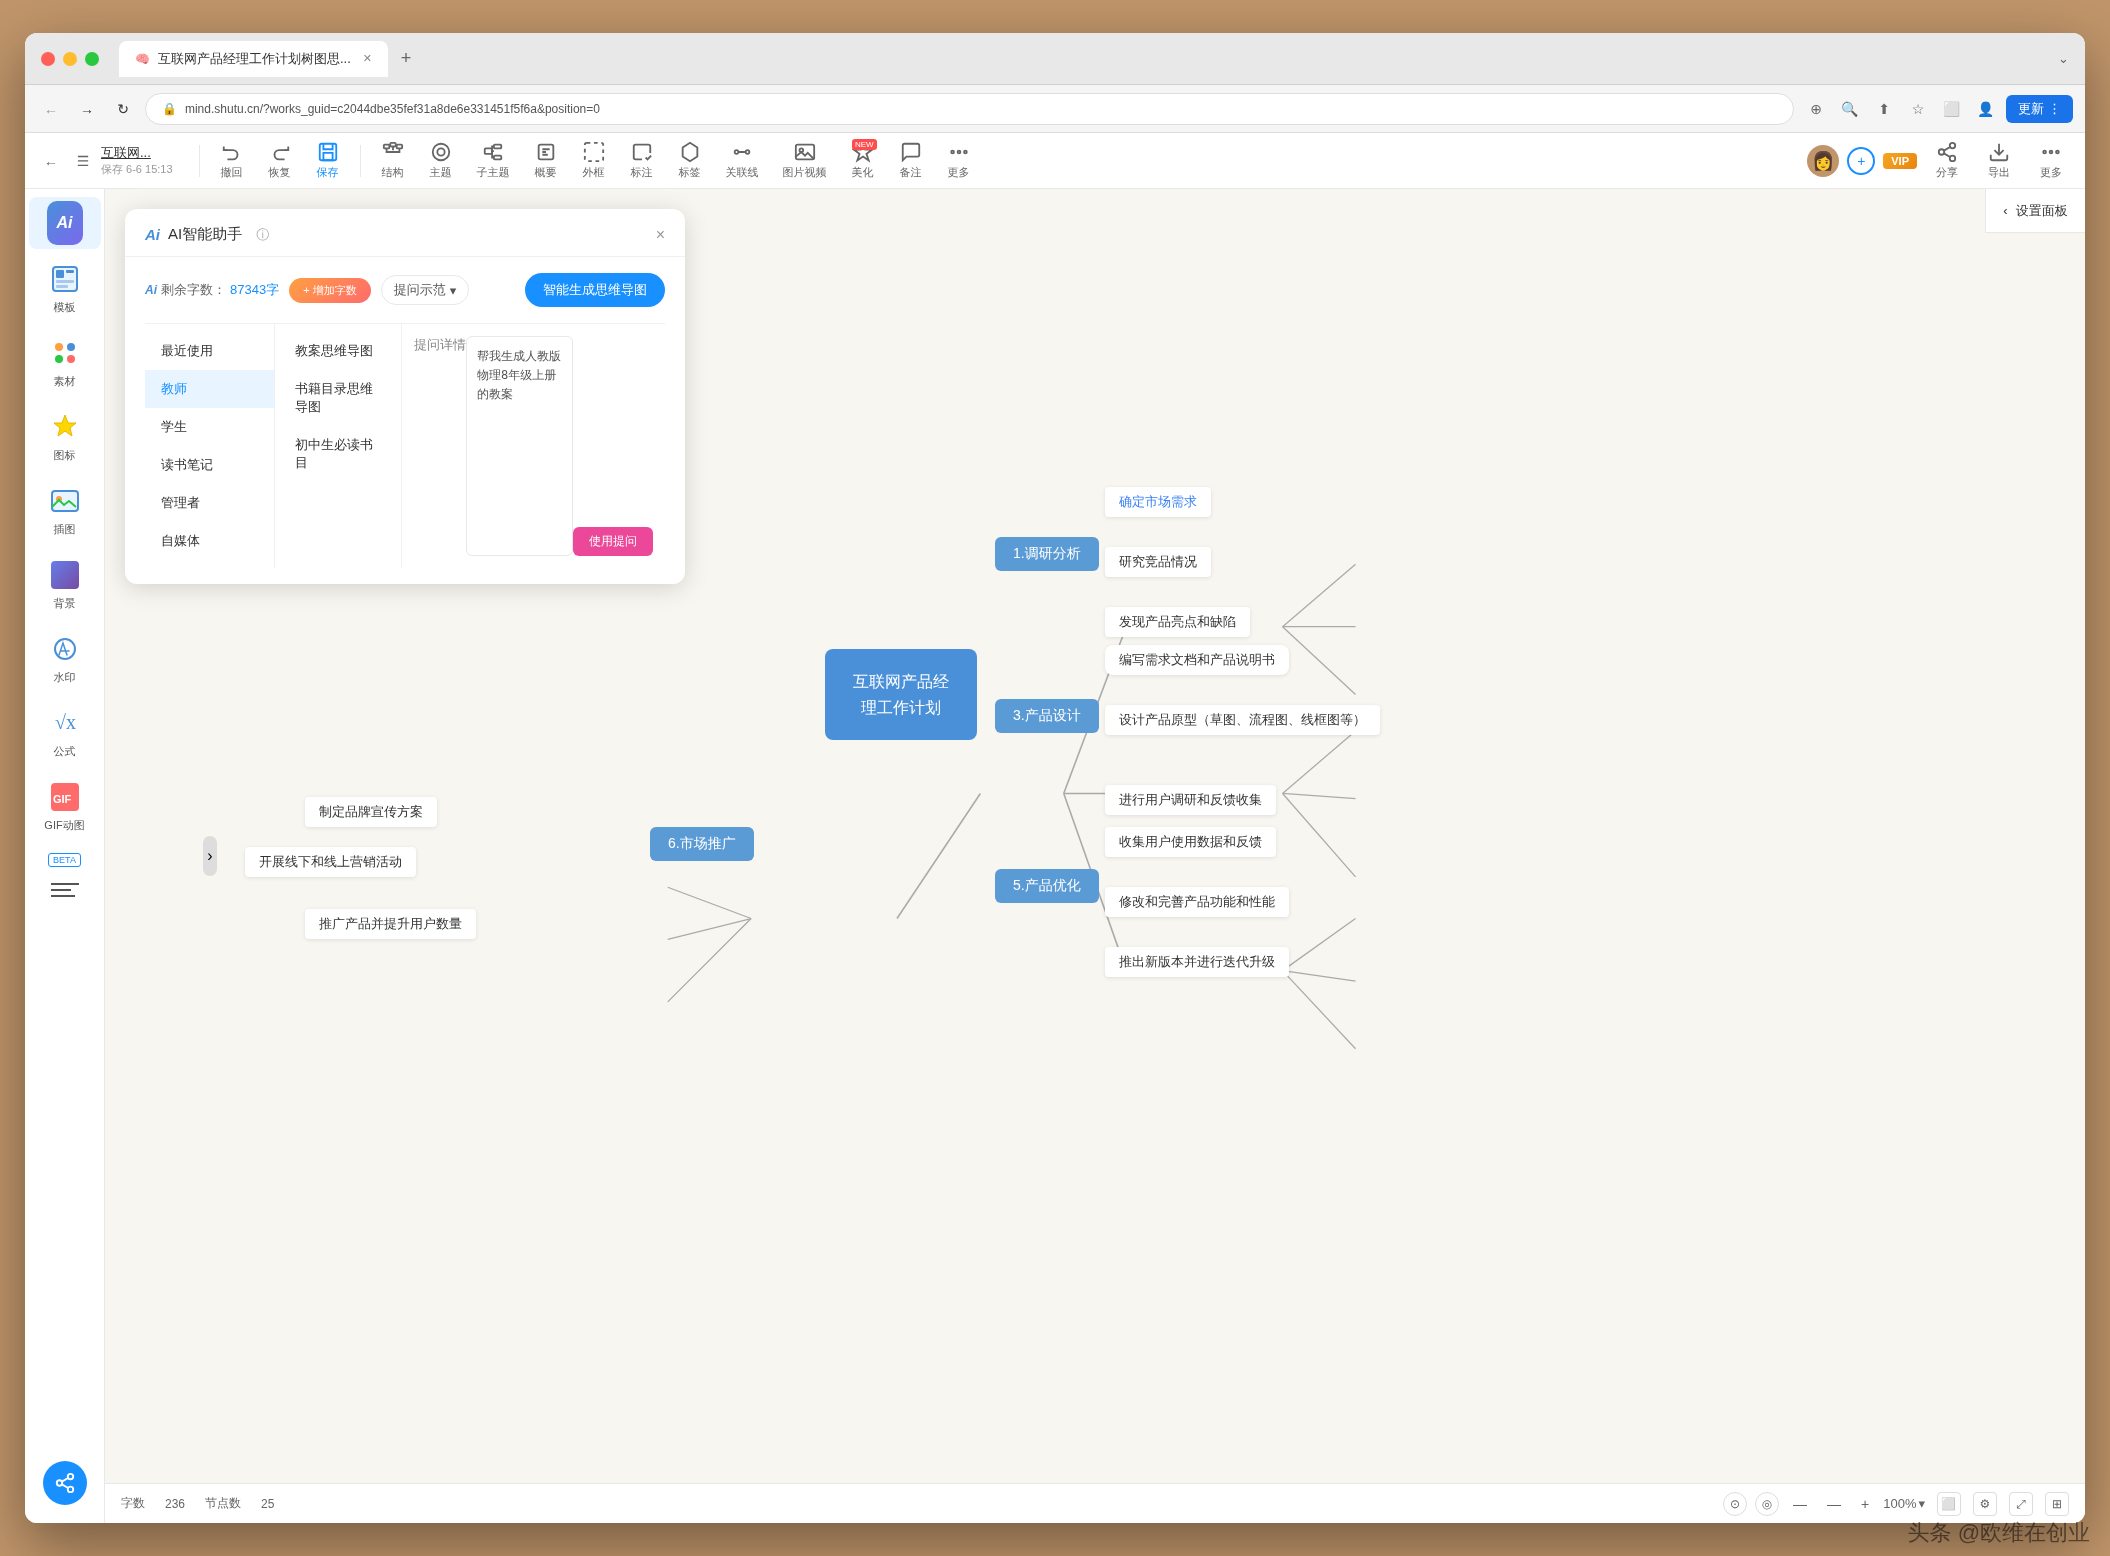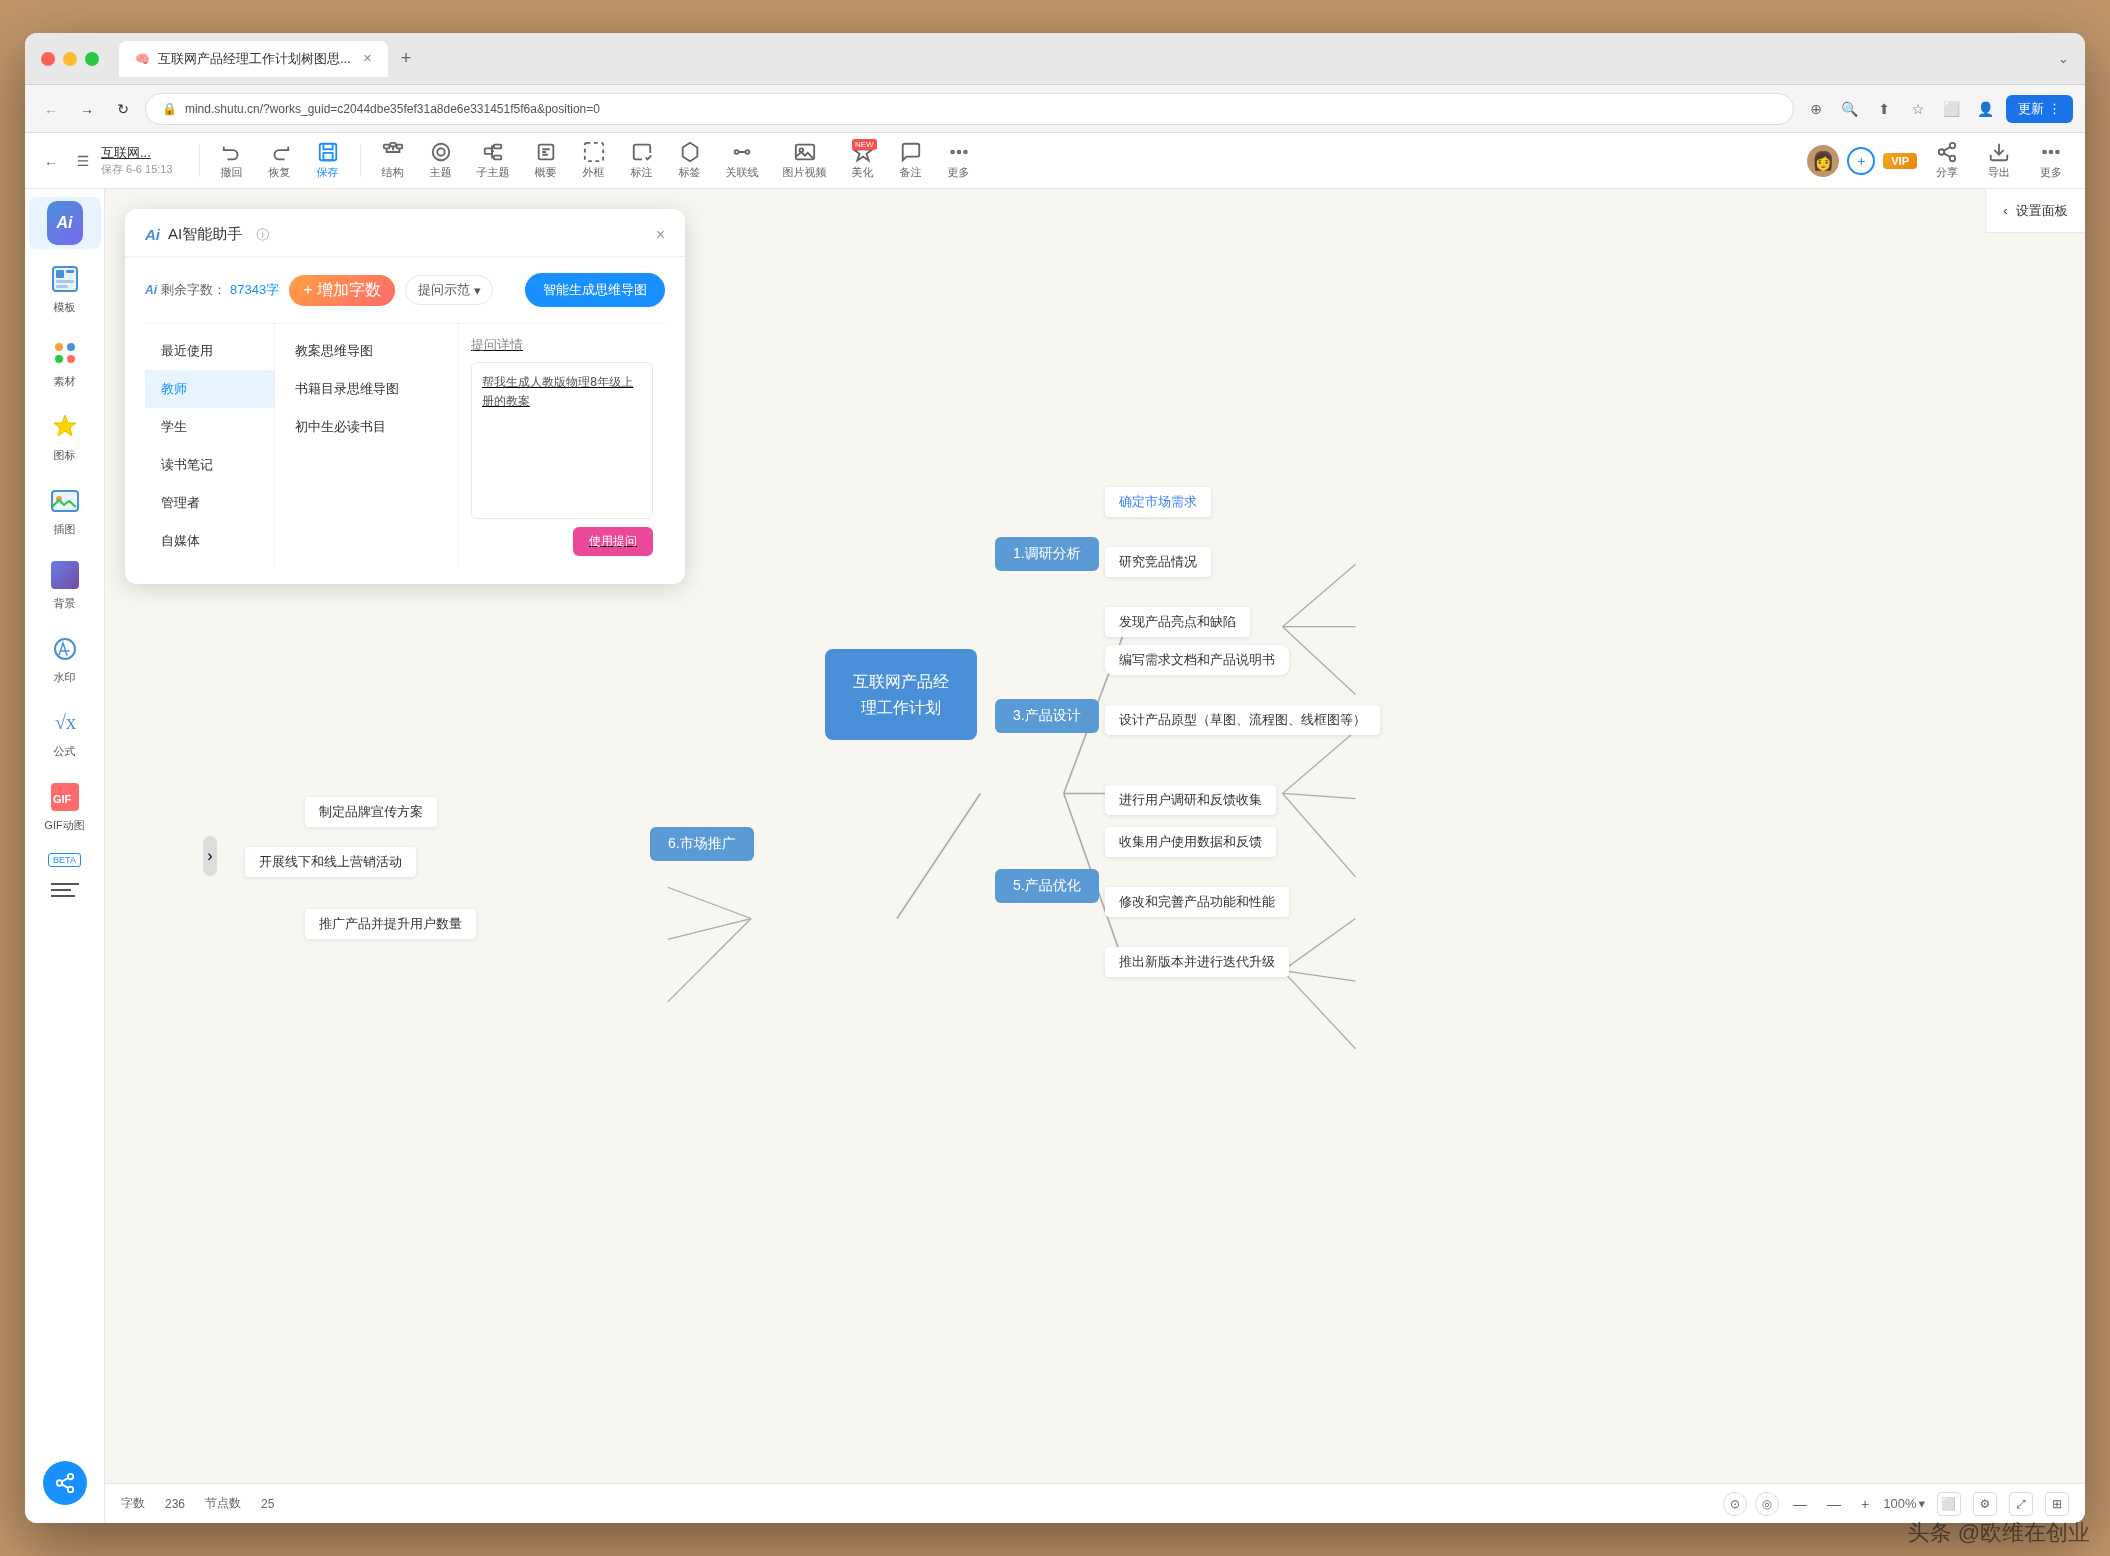"+ 增加字数" .add-count-btn { font-size: 16px -> 11px }
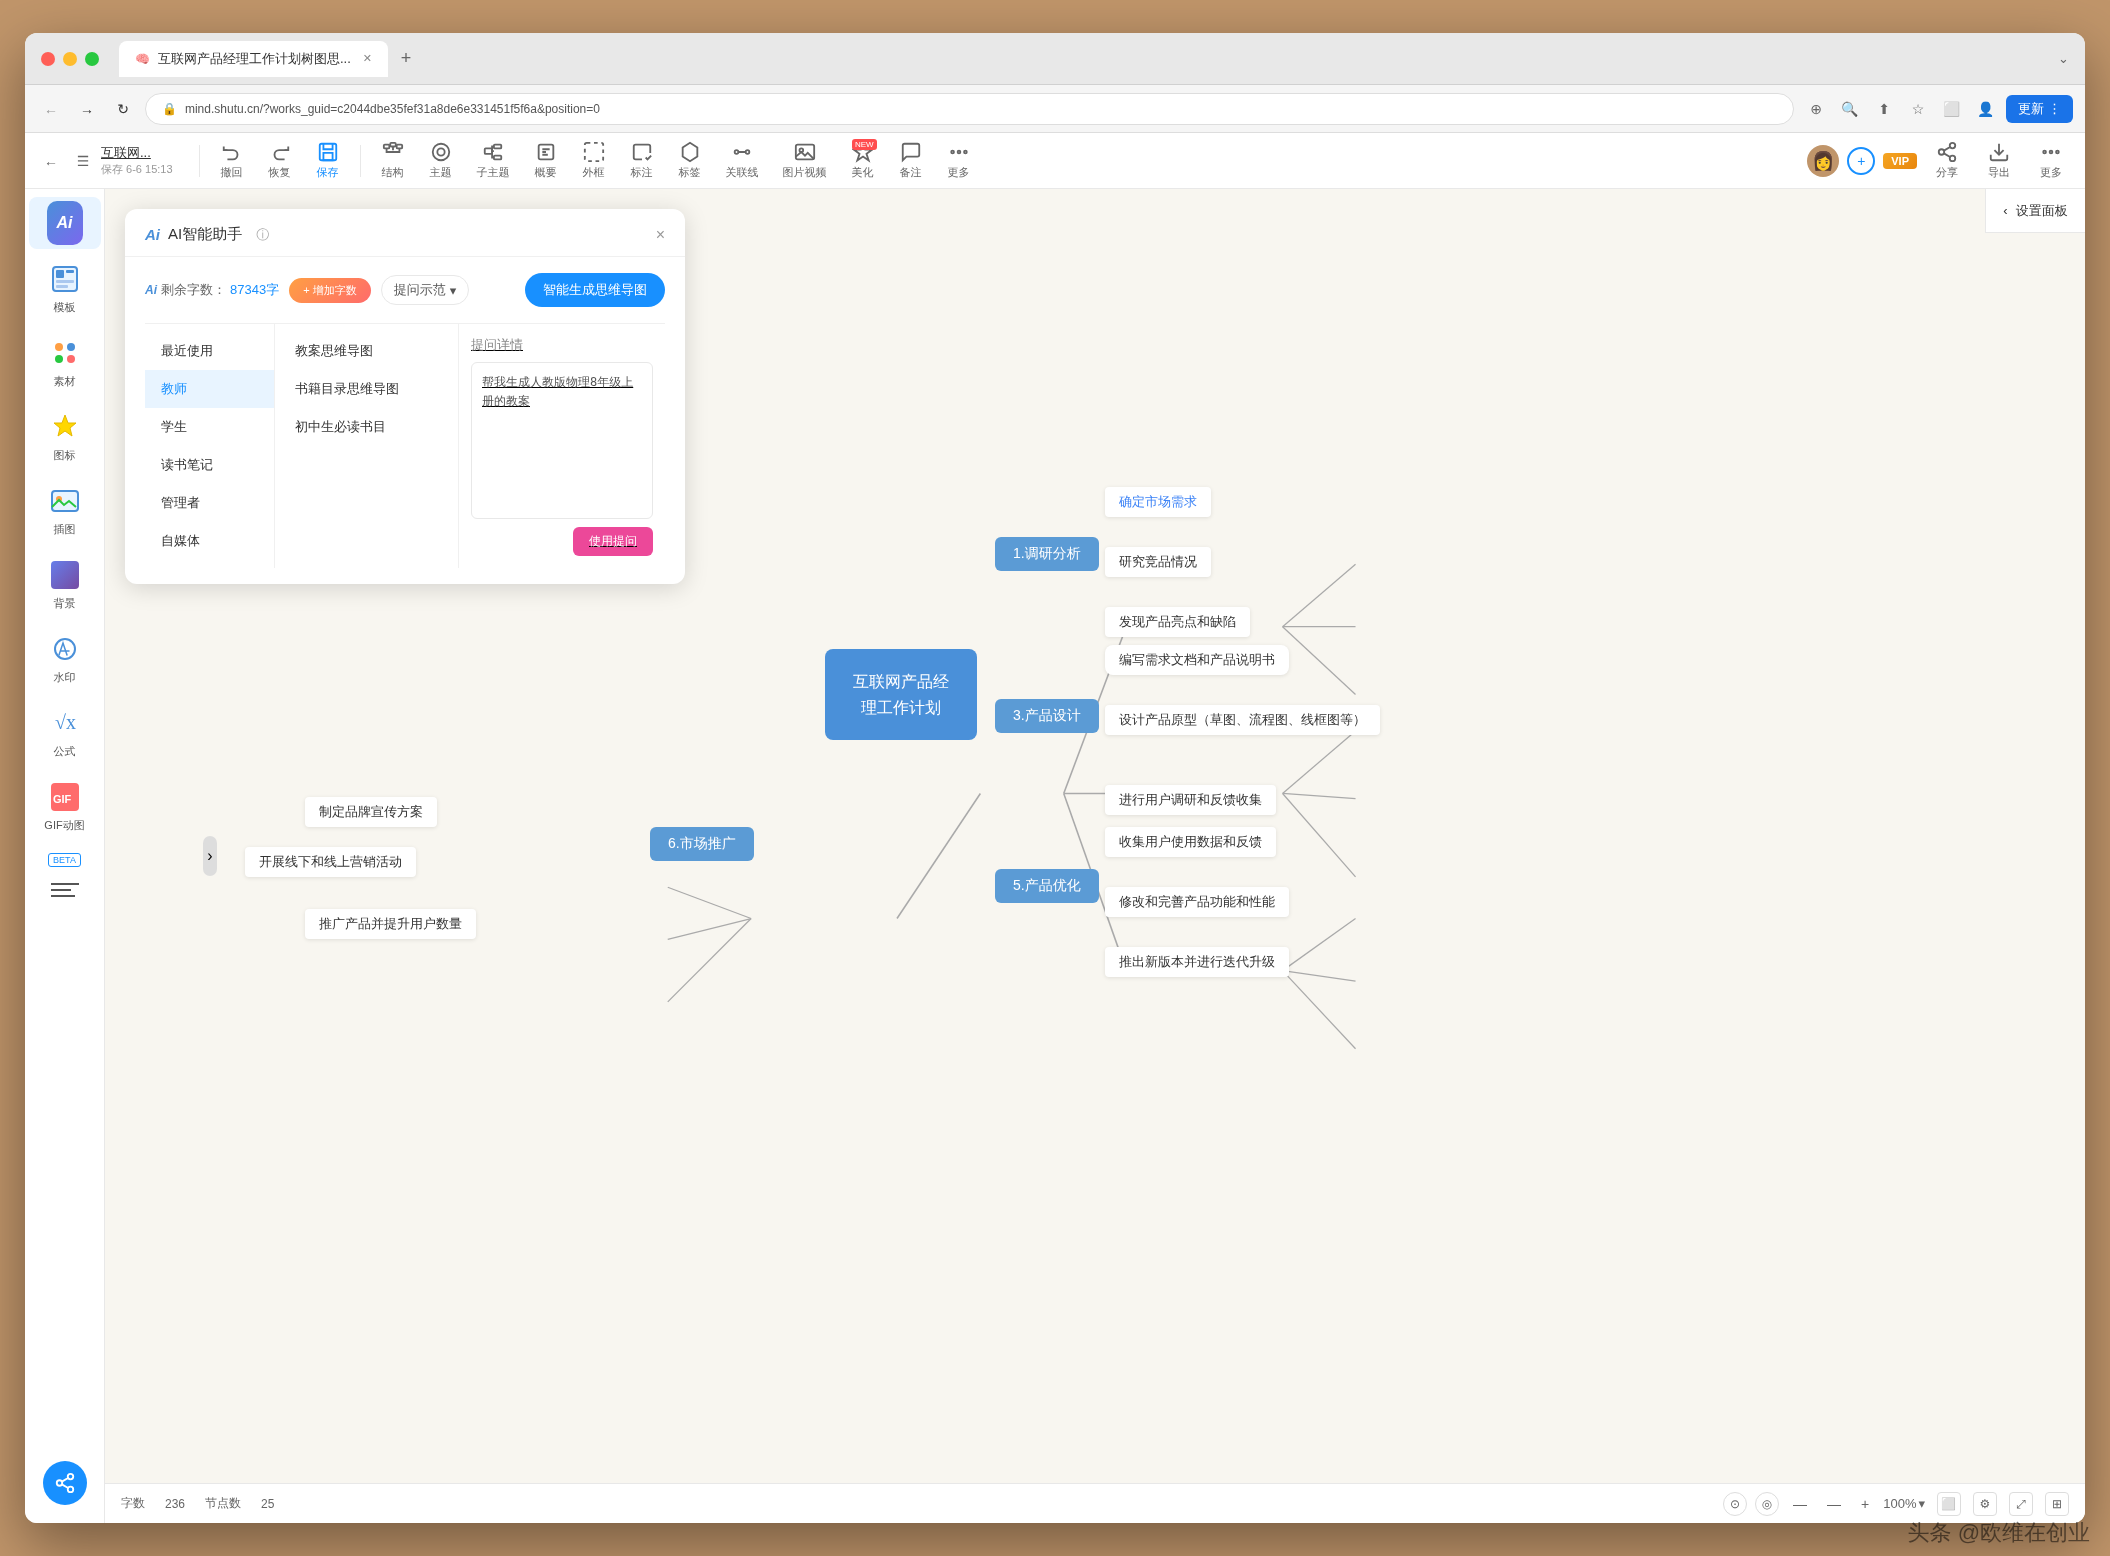"提问详情" .prompt-detail { flex-direction: column -> row; text-decoration: underline -> none }
